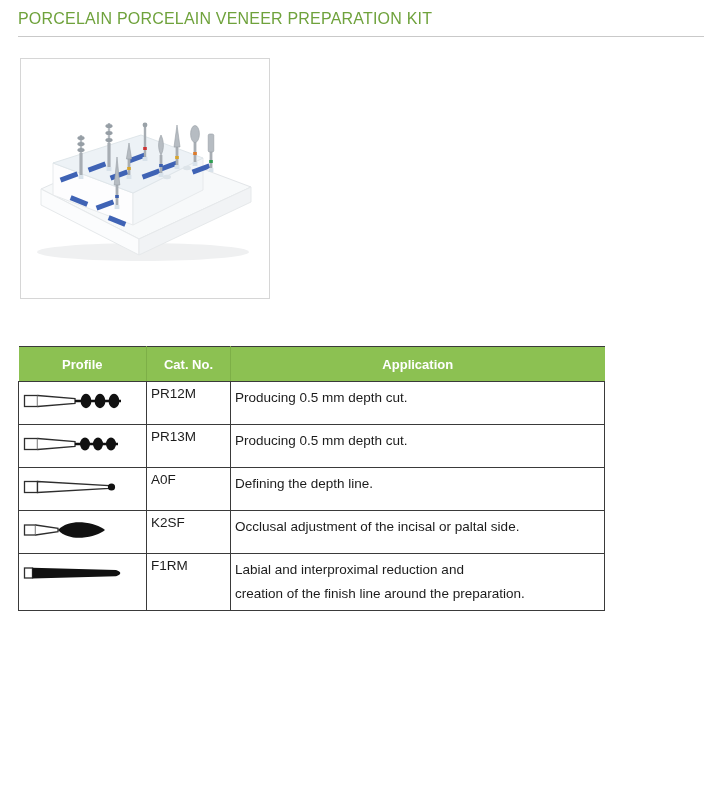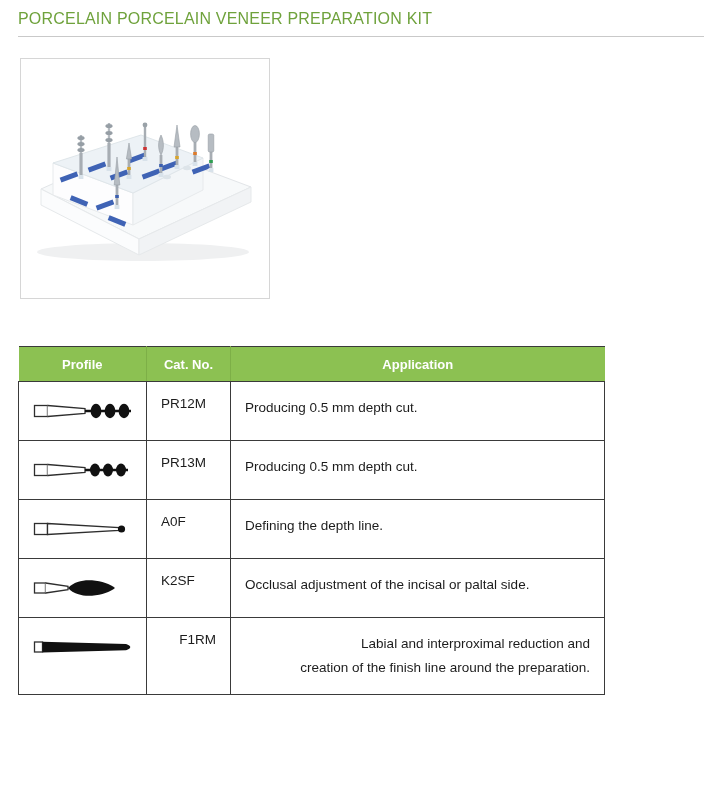"PR12M" table.bur-table tbody td { padding: 14px -> 4px }
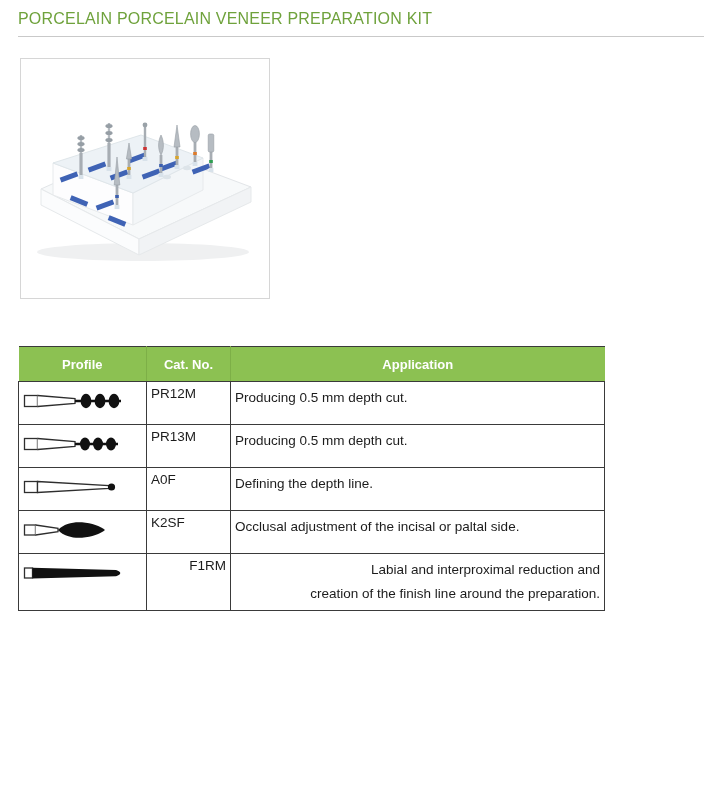"F1RM" table.bur-table tbody tr:last-child td { text-align: right -> none }
